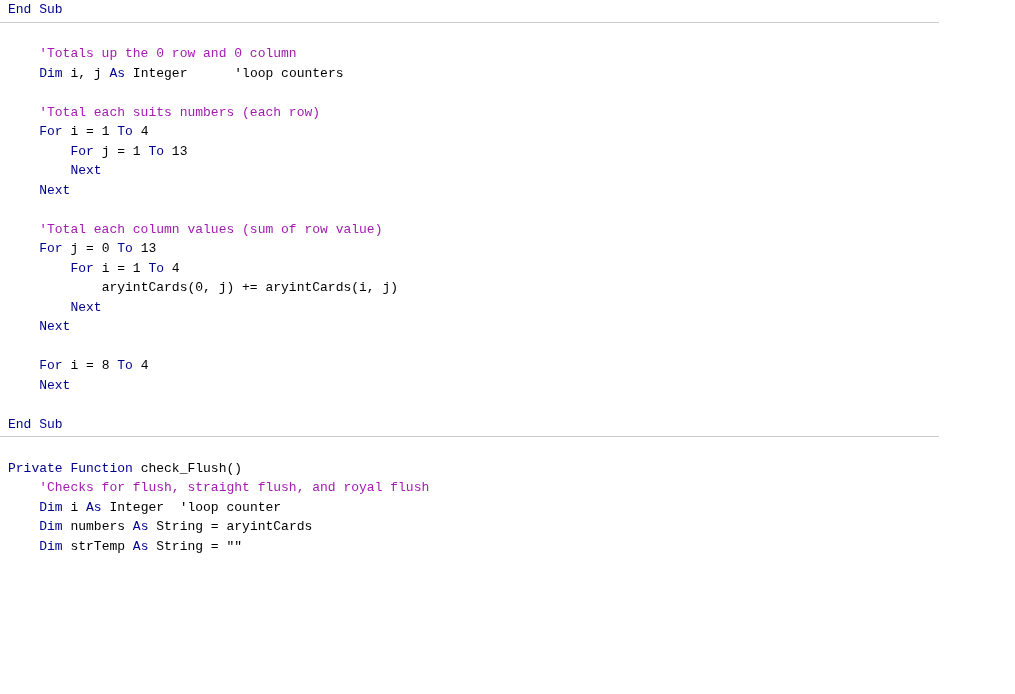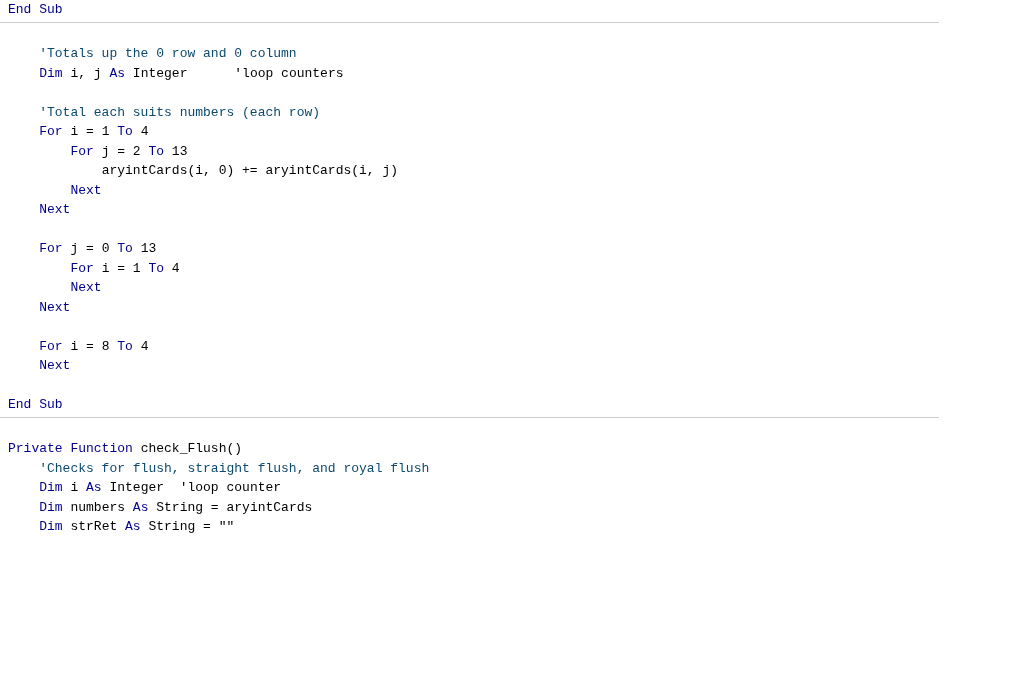"'Totals up the 0 row" .comment { color: #0c4a6e -> #a21caf }
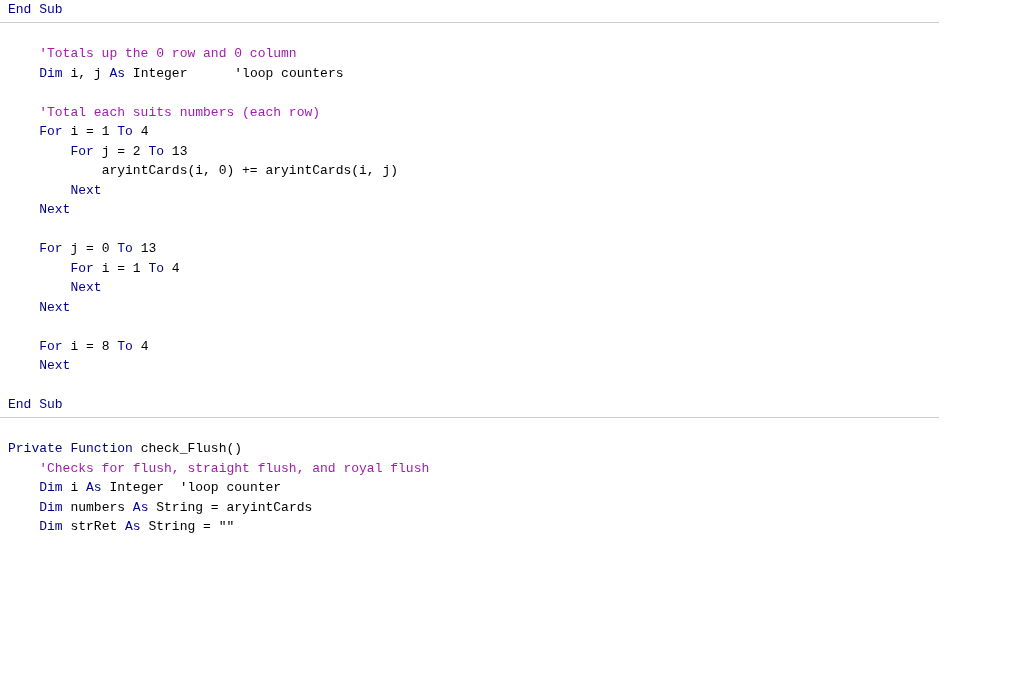"j = 2" span.identifier { text: 2 -> 1 }
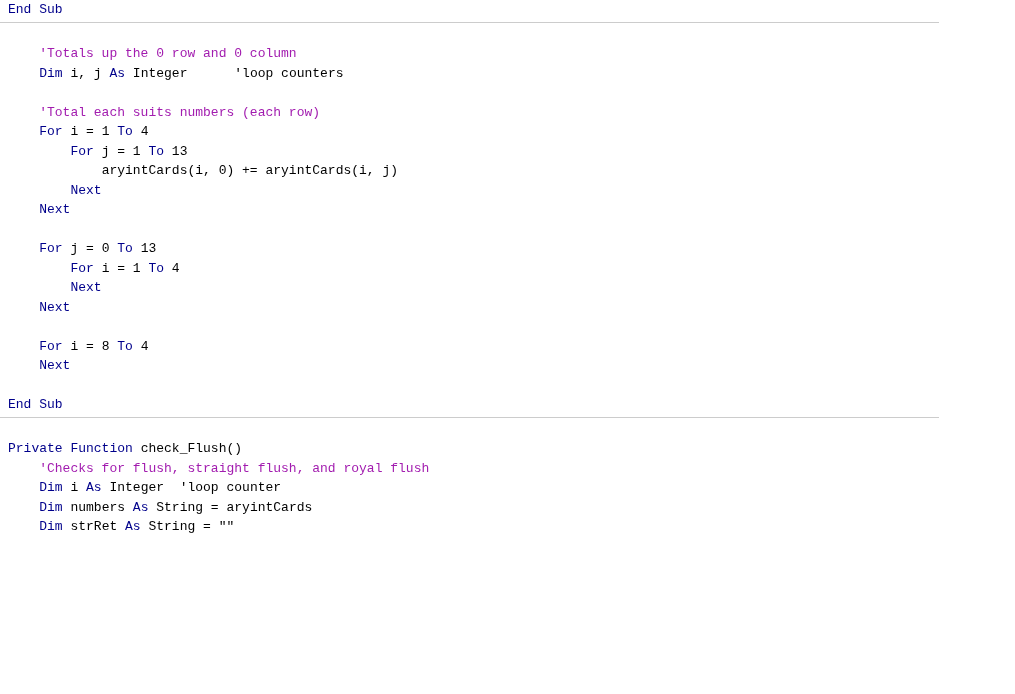"aryintCards(i, 0) += aryintCards(i, j)" div.line { html: <div> <span>aryintCards(i, 0) += aryintCards(i, j)</span></div> -> none }
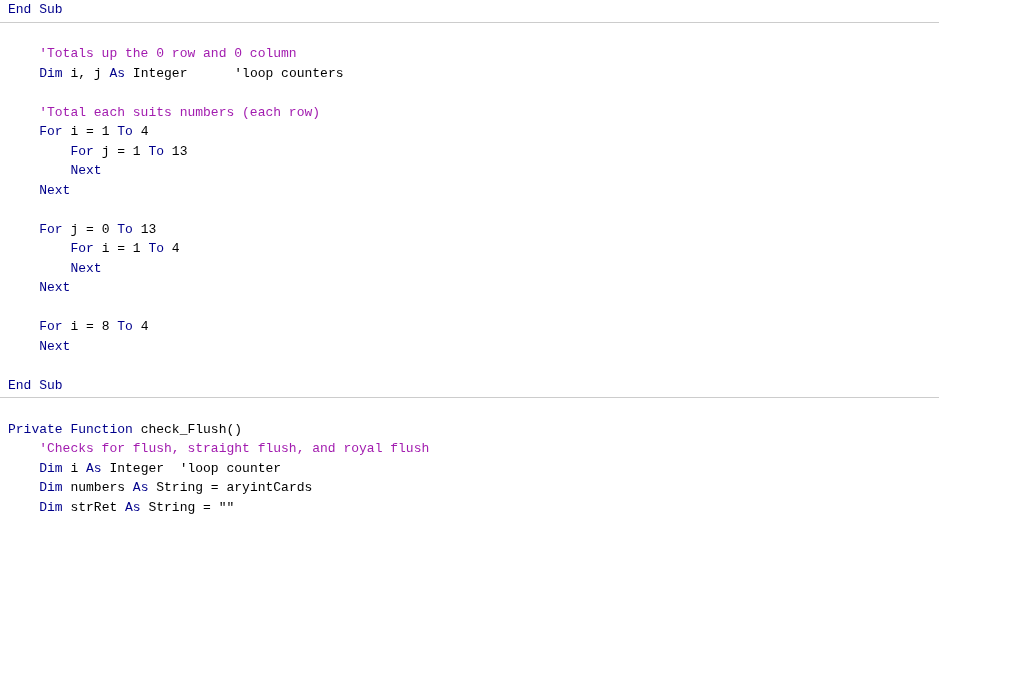"'Total each column values (sum" div.line { html: none -> <div> 'Total each column values (sum of row value)</div> }
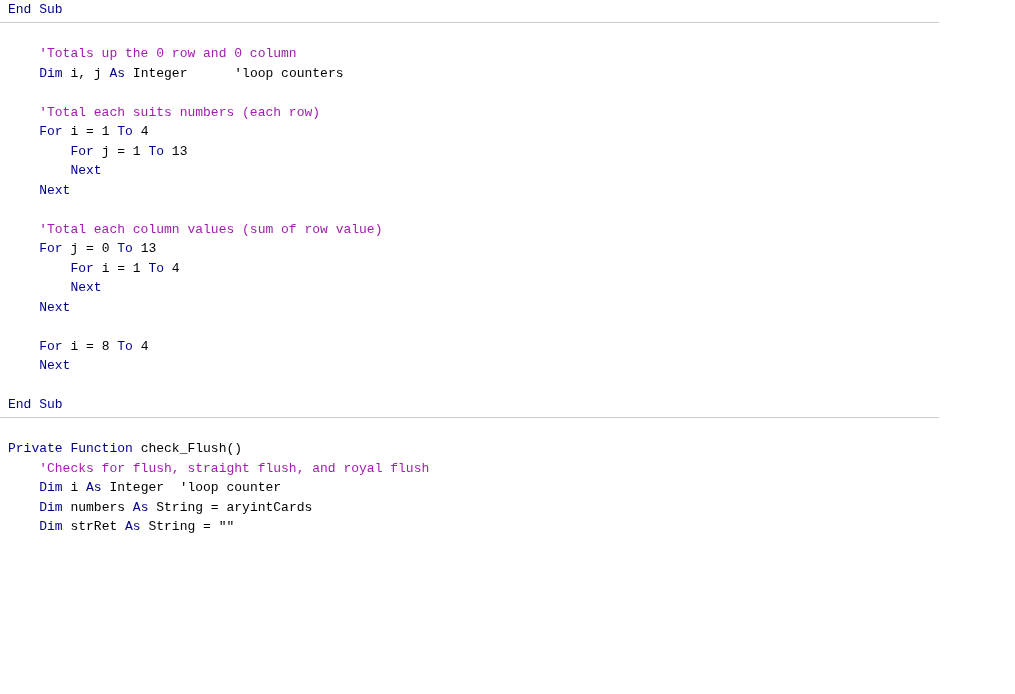"aryintCards(0, j) += aryintCards(i, j)" div.line { html: none -> <div> <span>aryintCards(0, j) += aryintCards(i, j)</span></div> }
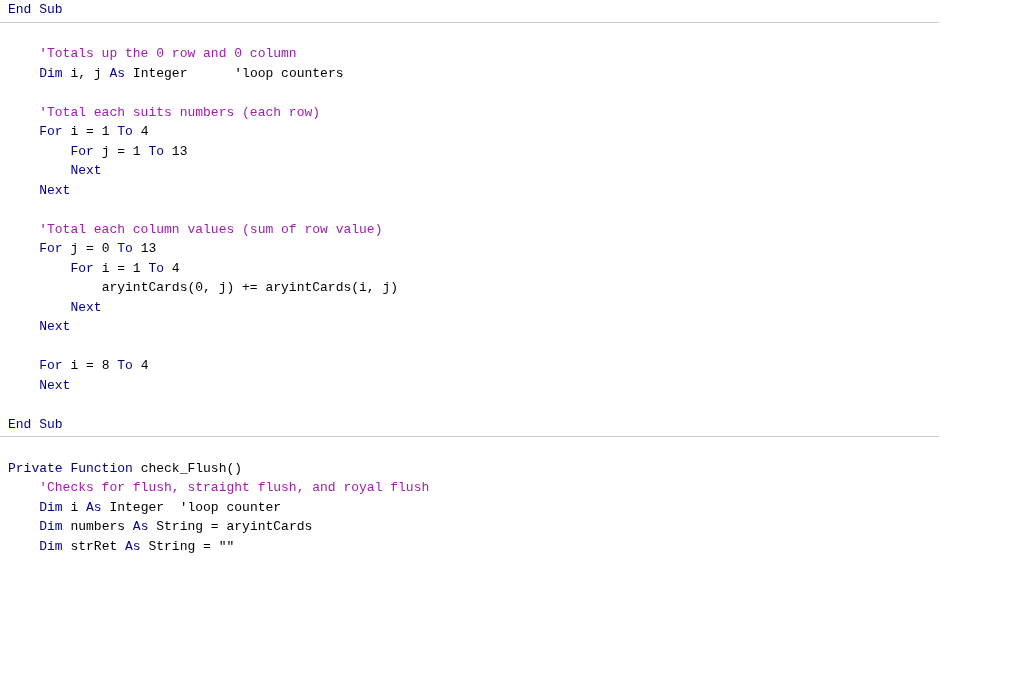"strRet" span.identifier { text: strRet -> strTemp }
